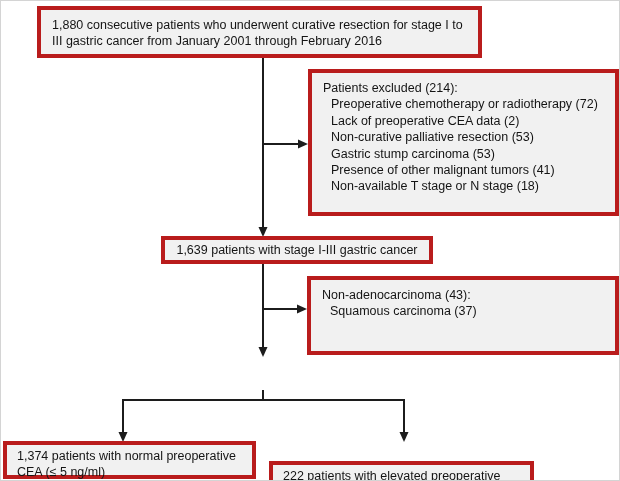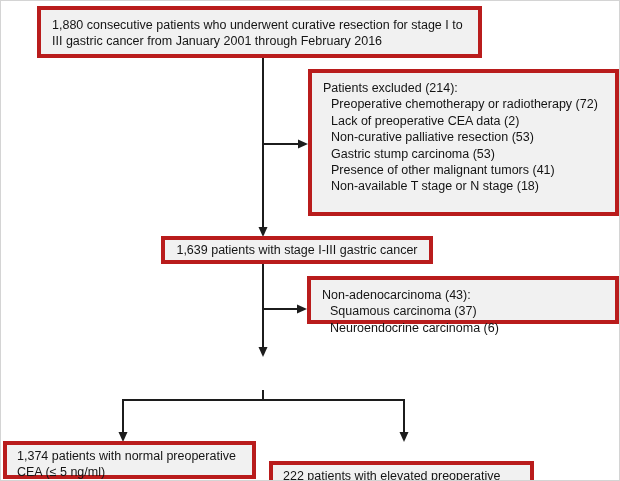"Non-adenocarcinoma (43):" div.box { height: 48px -> 79px }
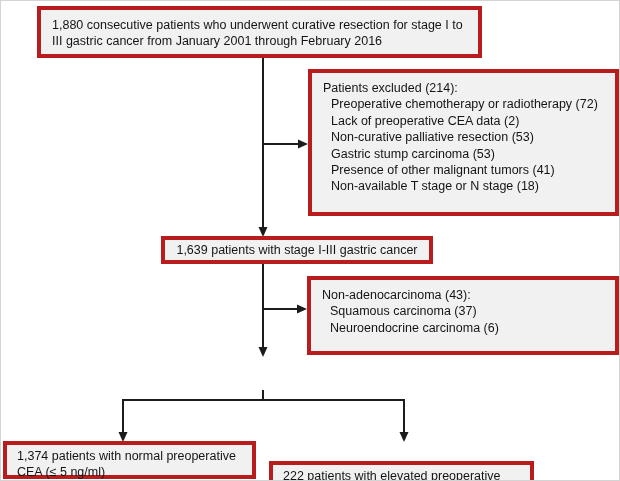"Neuroendocrine carcinoma (6)" div.list-item { html: <div>Neuroendocrine carcinoma (6)</div> -> none }
